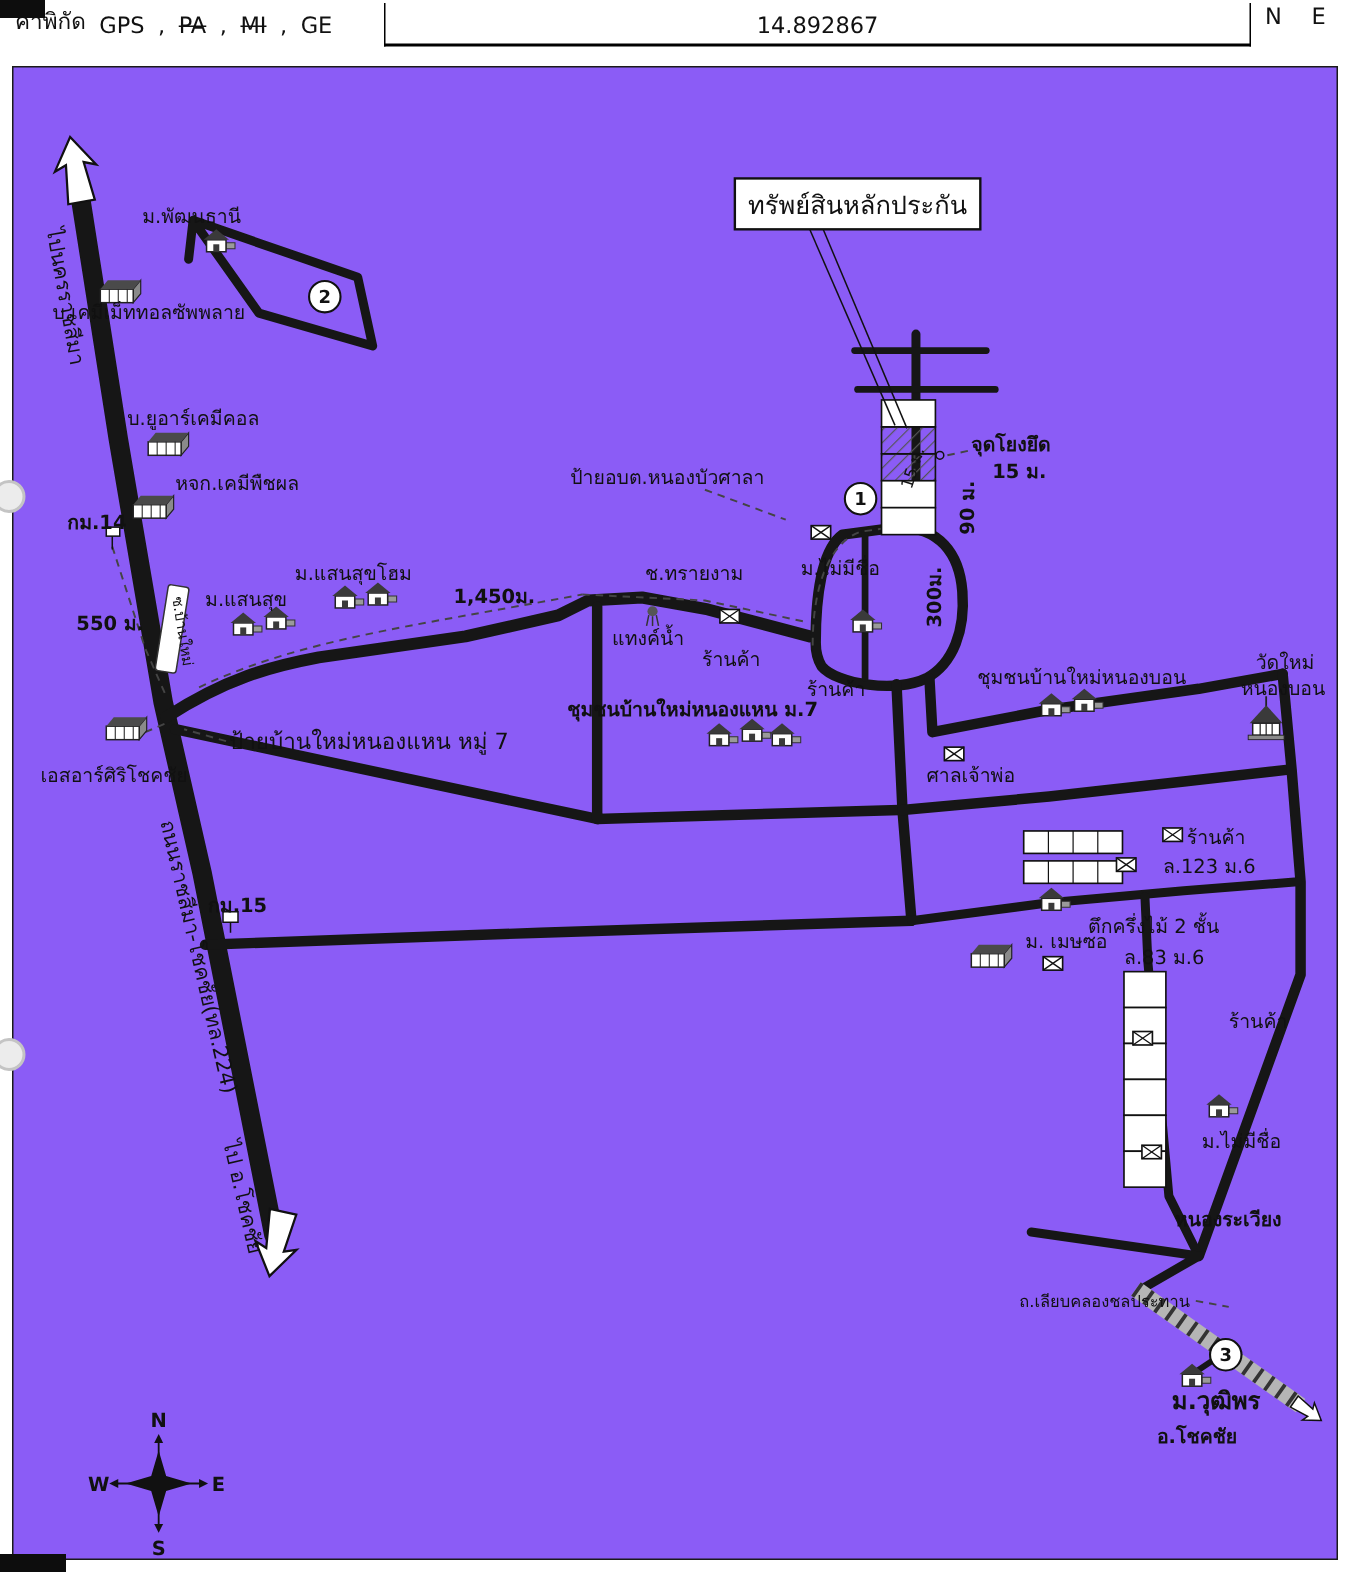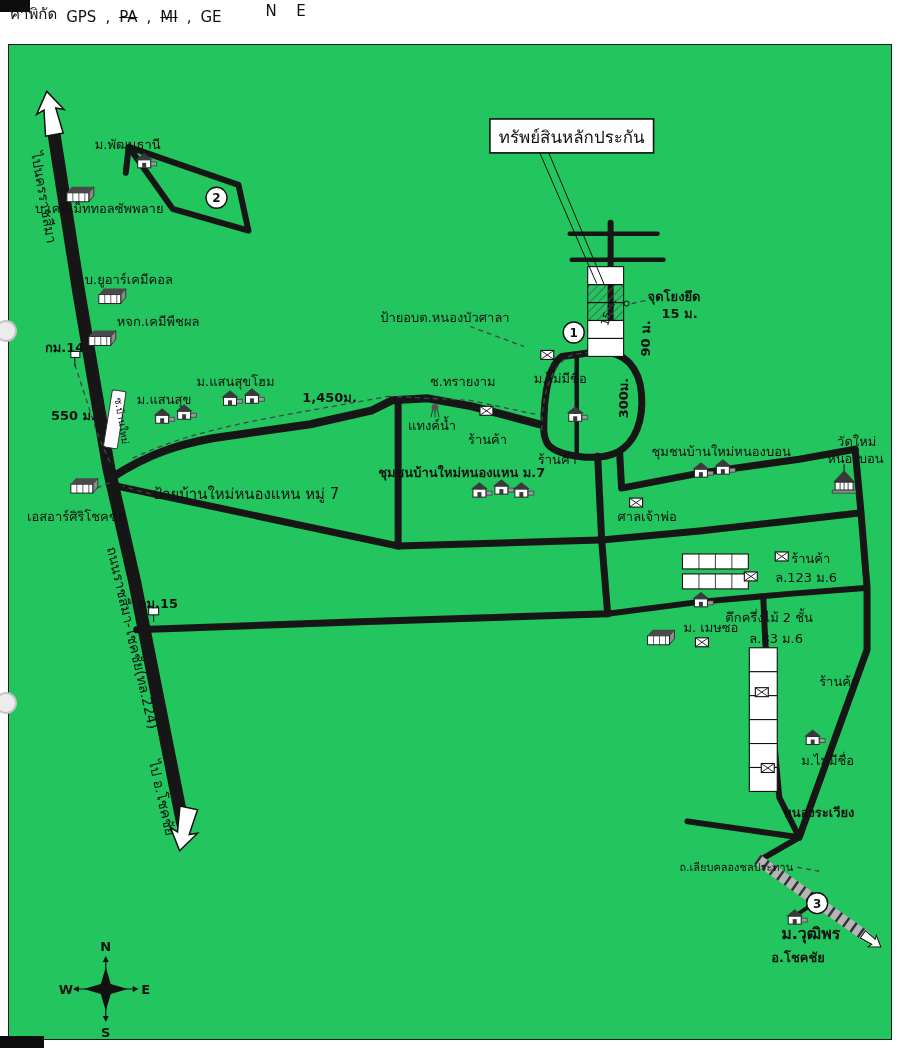"14.892867" div.val-cell { html: none -> <div> <span>14.892867</span> </div> }
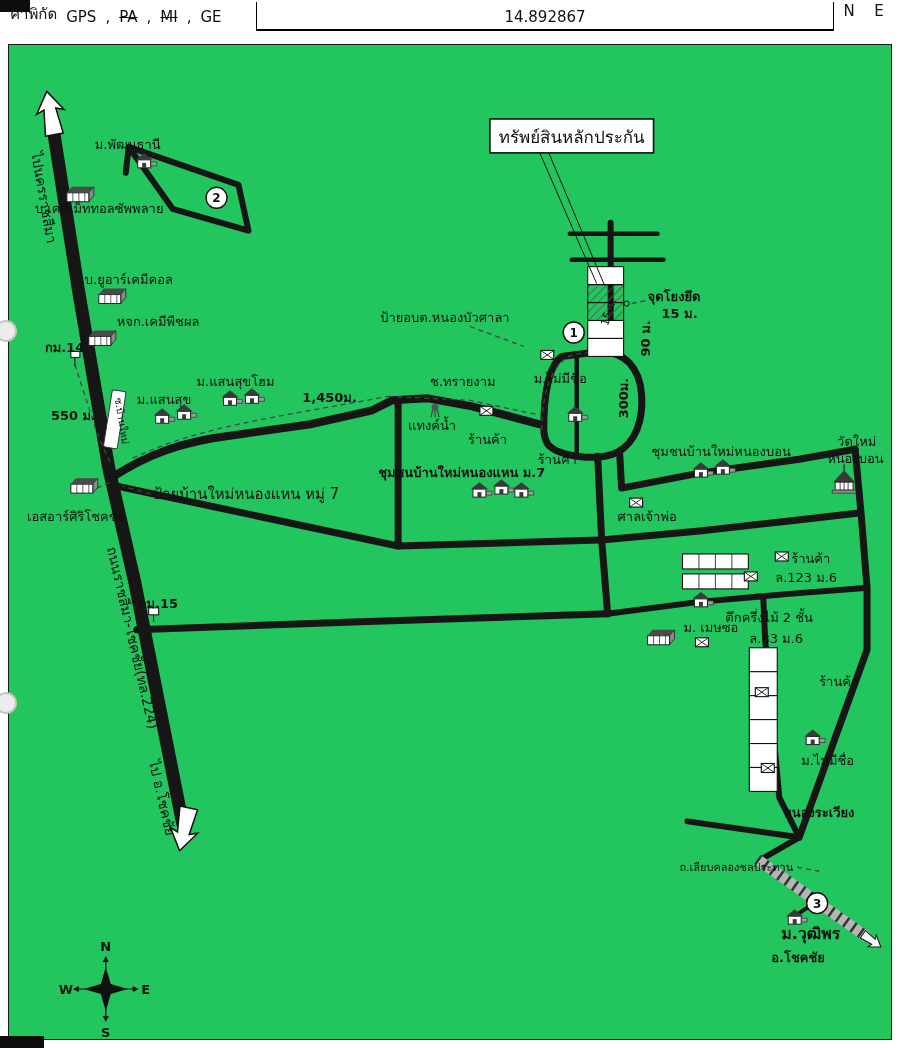"ม.พัฒนธานี" .map-frame { background: #22c55e -> #8b5cf6 }
